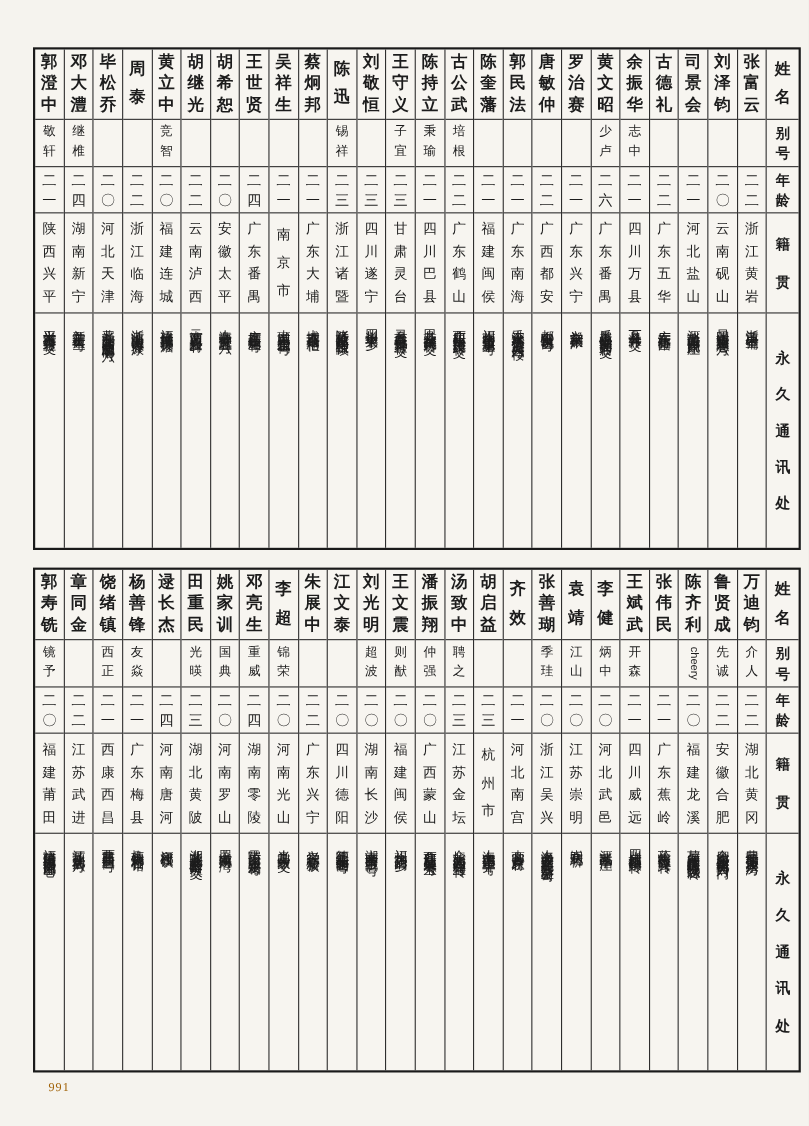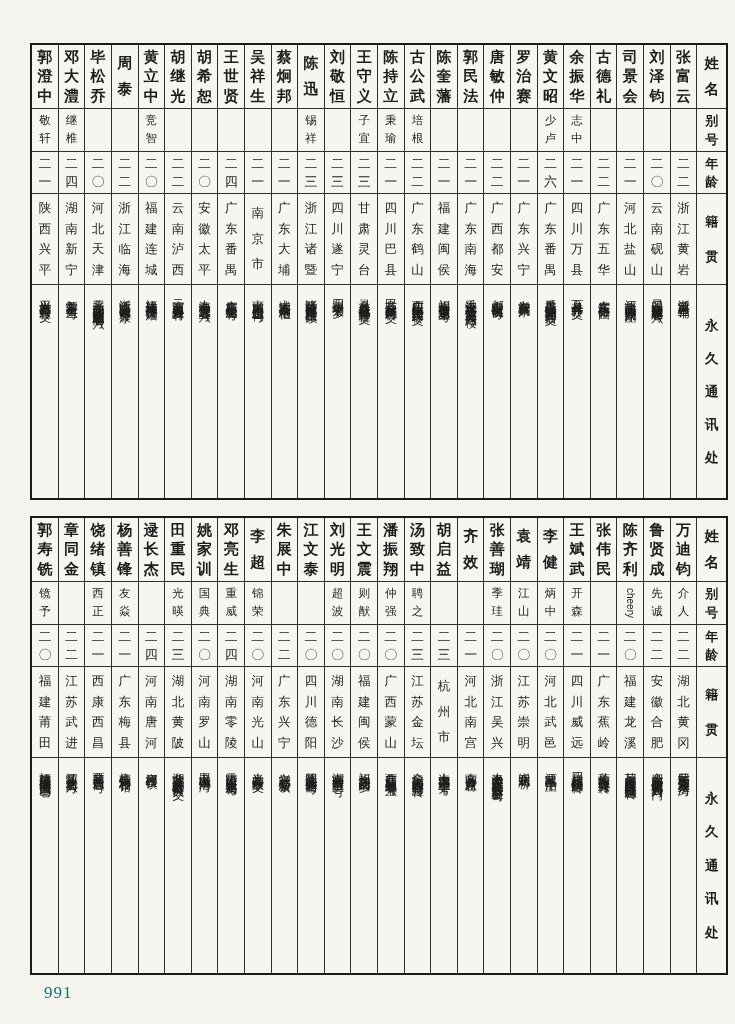"991" .page-number { color: #0f766e -> #a16207; font-size: 17px -> 11px }
